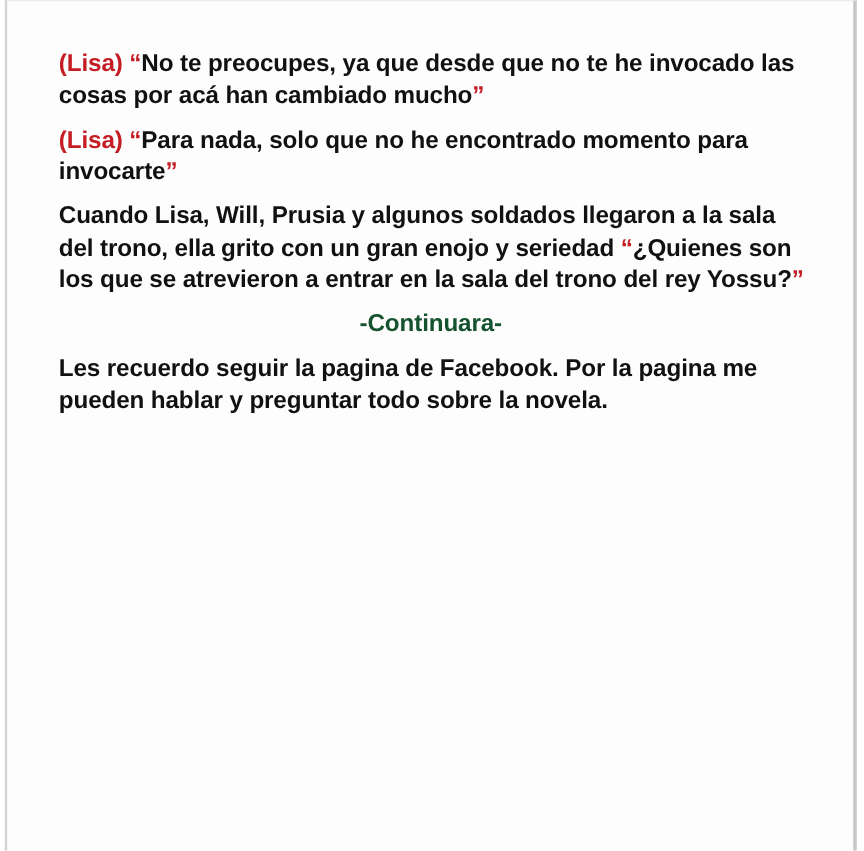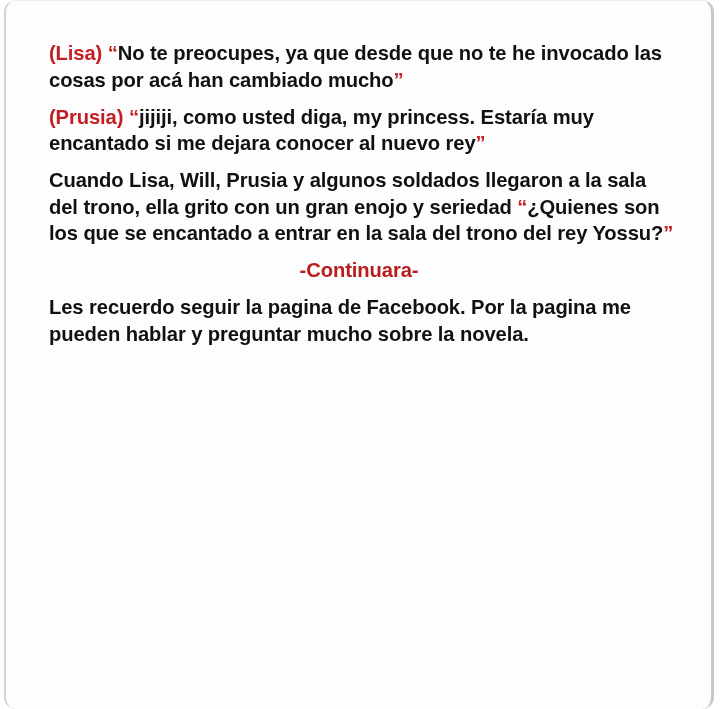"(Lisa) “No te preocupes, ya" .page { border-radius: 12px -> none }
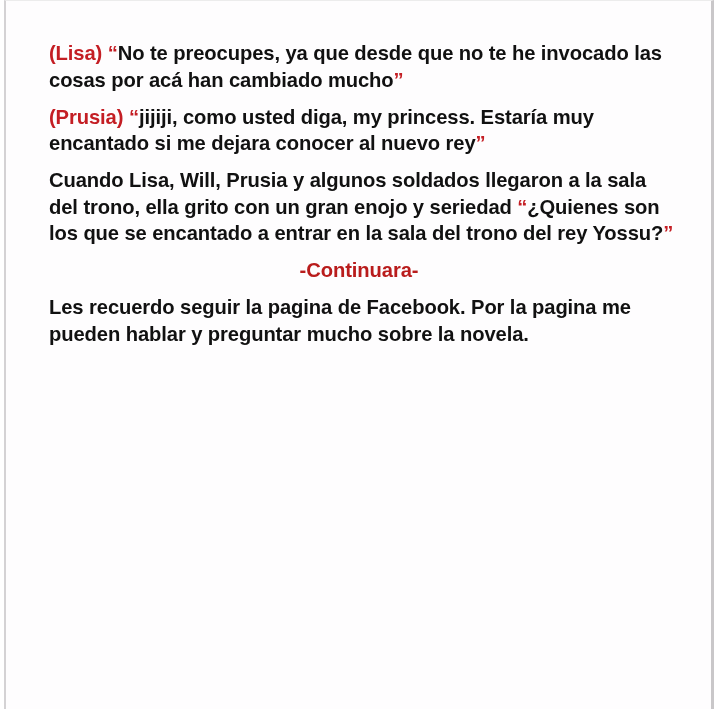"(Lisa) “Para nada, solo que" p.para { html: none -> <p> <span>(Lisa)</span> <span>“</span><span>Para nada, solo que no he encontrado momento para invocarte</span><span>”</span> </p> }
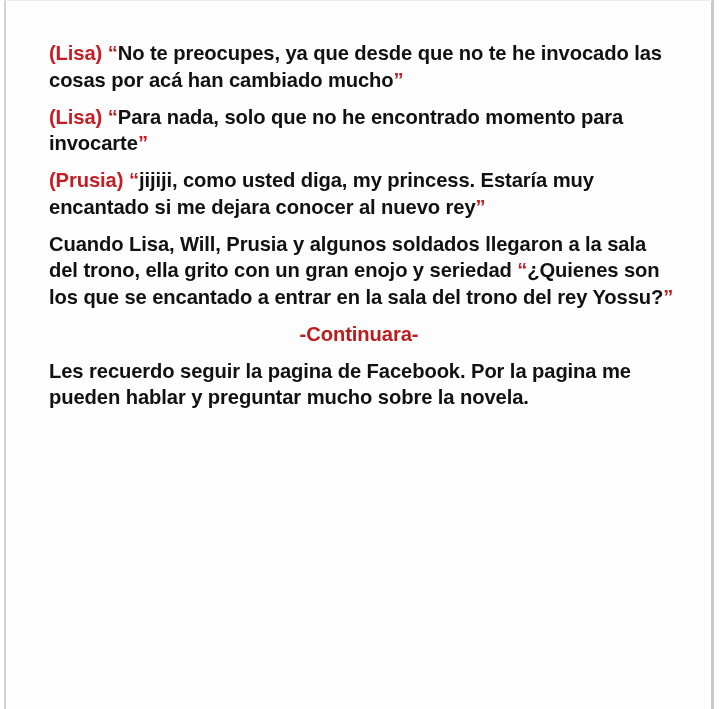"(Prusia) “jijiji, como usted diga," p.para { html: <p> <span>(Prusia)</span> <span>“</span><span>jijiji, como usted diga, my princess. Estaría muy encantado si me dejara conocer al nuevo rey</span><span>”</span> </p> -> none }
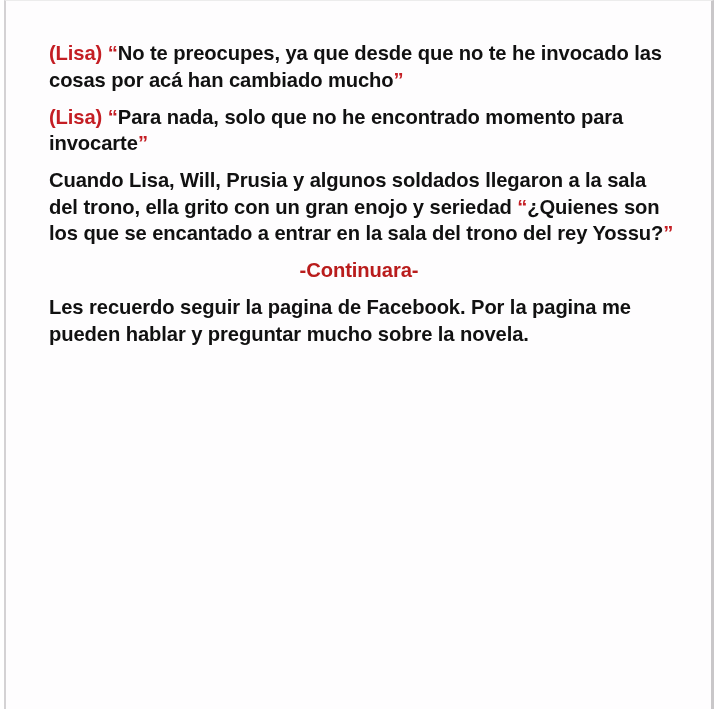"¿Quienes son los que se" span { text: encantado -> atrevieron }
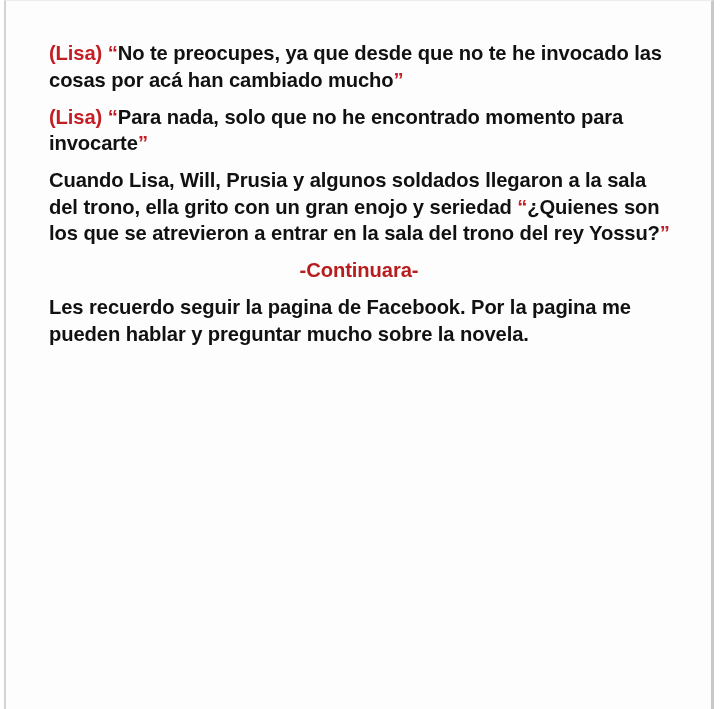"-Continuara-" .center { color: #b91c1c -> #14532d }
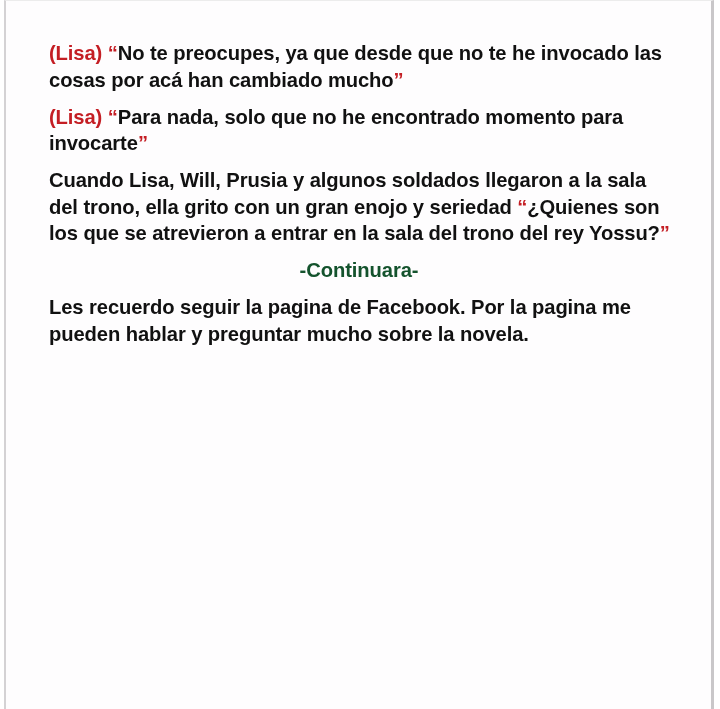"Les recuerdo seguir la pagina" p.para { text: mucho -> todo }
